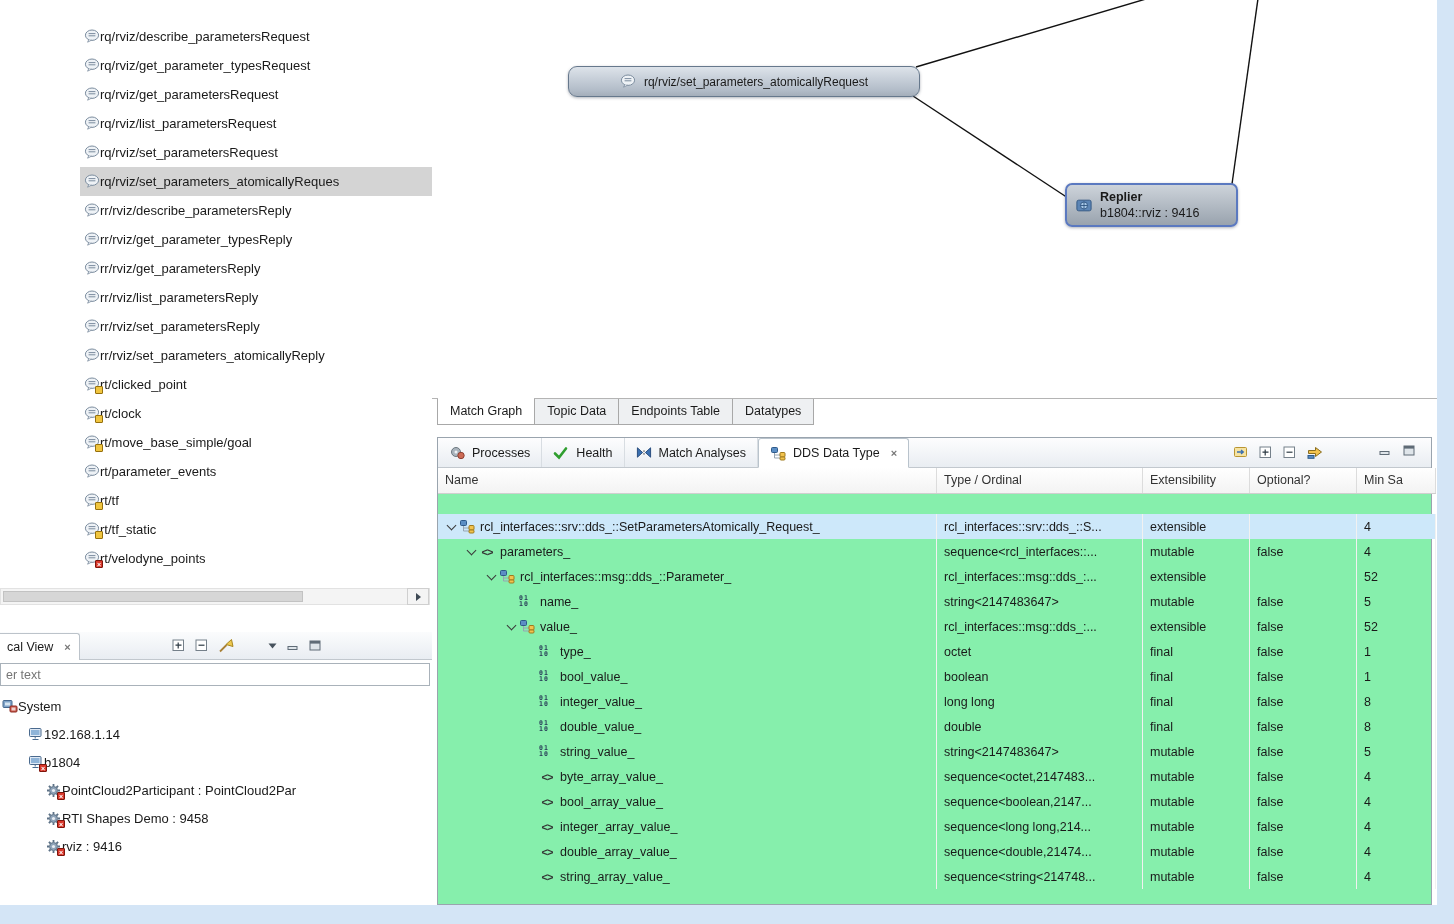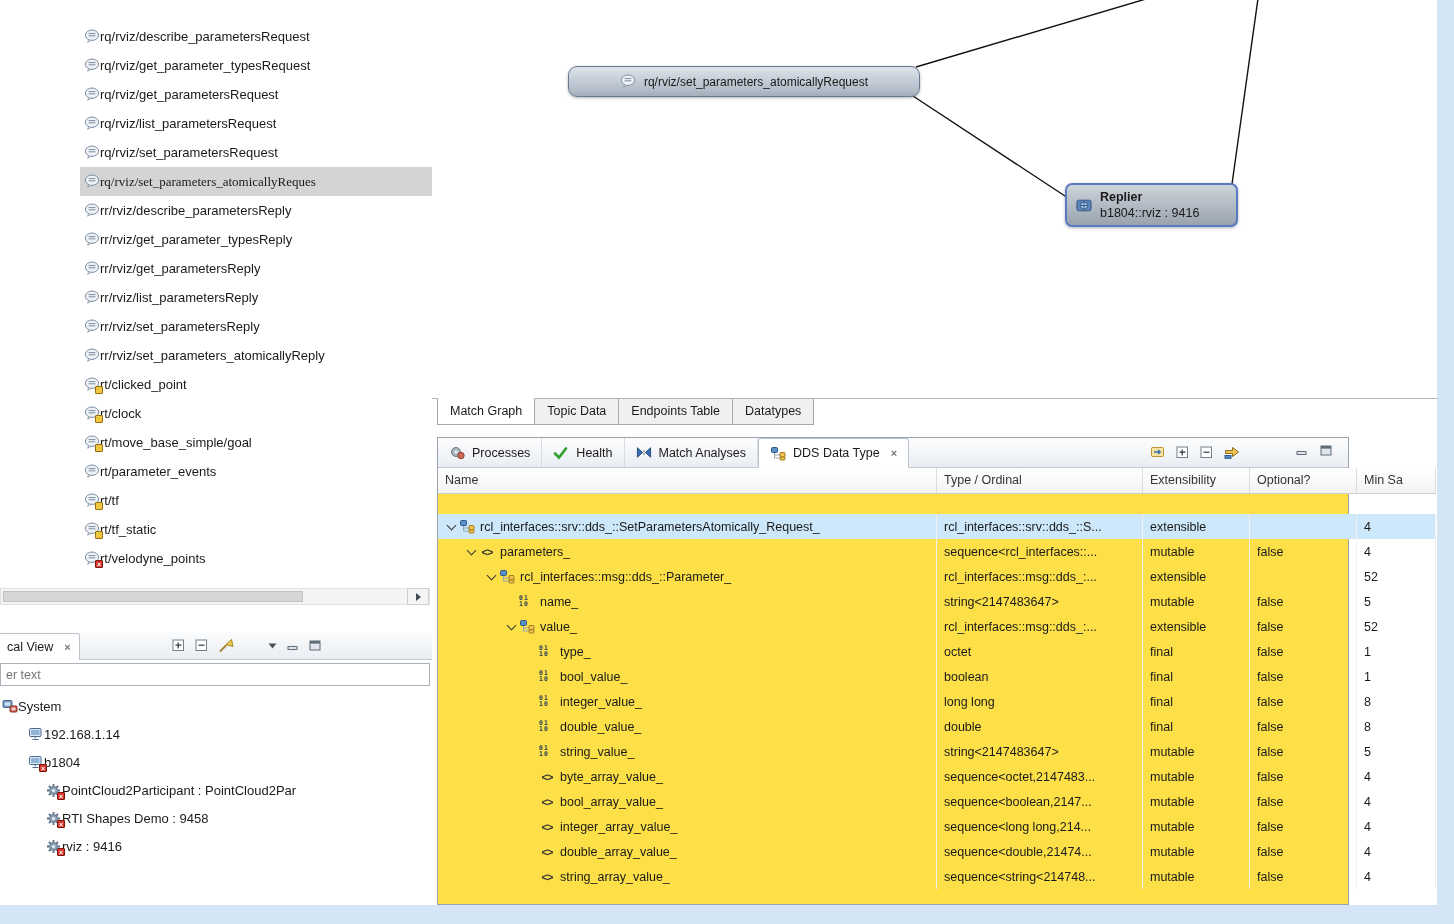"rq/rviz/set_parameters_atomicallyReques" .titem.sel { font-family: Liberation Serif, serif -> none }
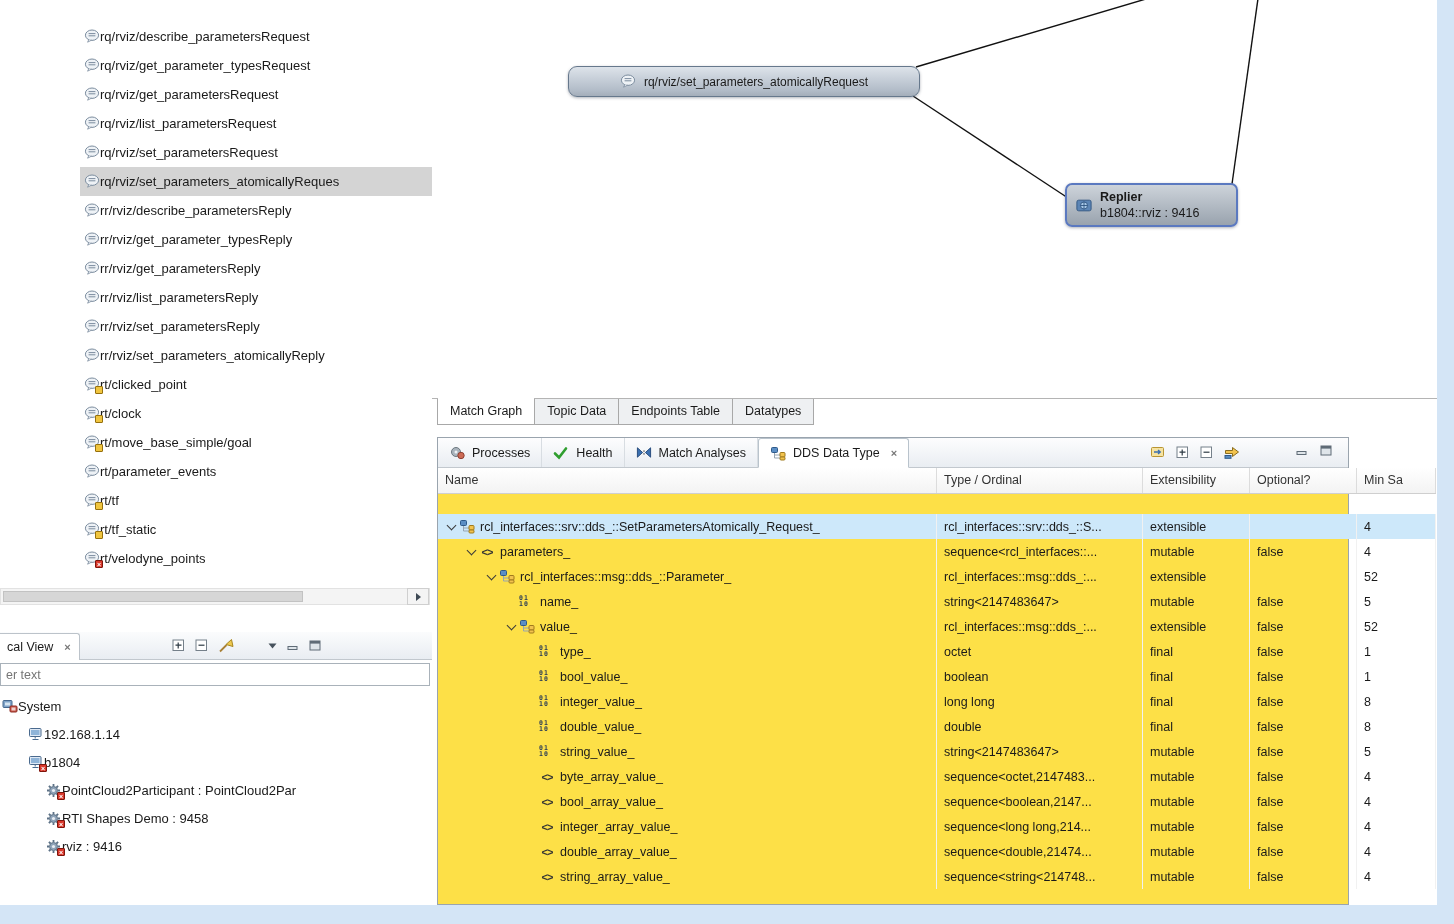"Processes" .bpanel { background: #fde047 -> #86efac; width: 912px -> 995px }
